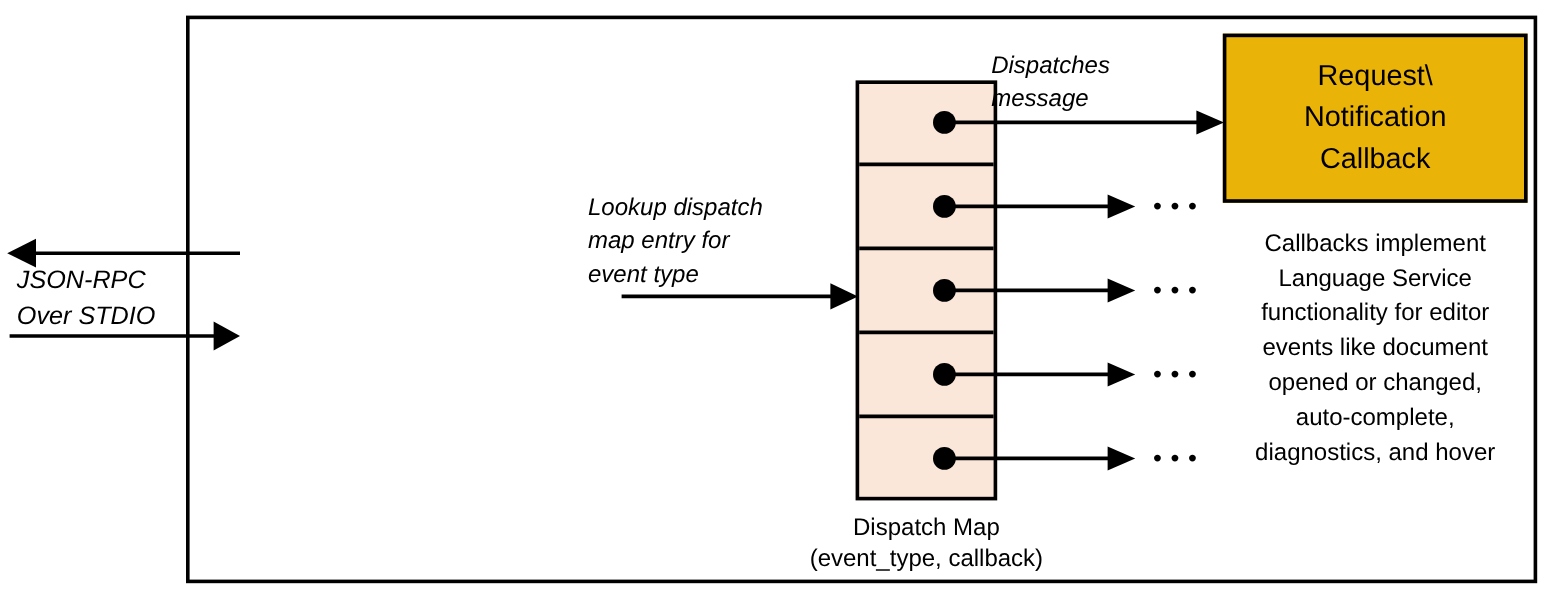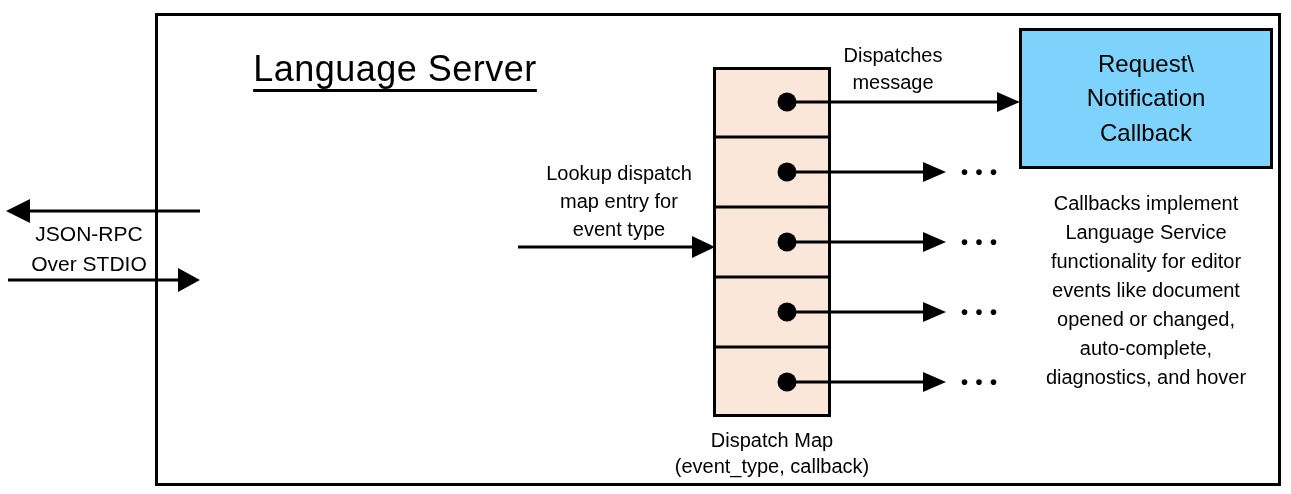"Language Server" div.abs { html: <div>Language Server</div> -> none }
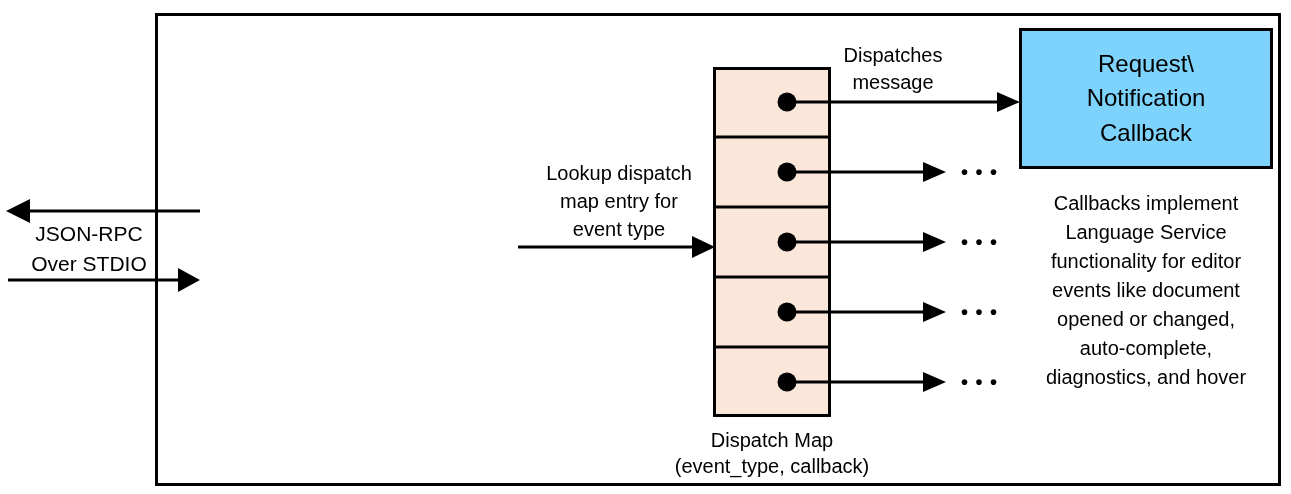"Dispatches" .flow-label { font-style: none -> italic; text-align: center -> left }
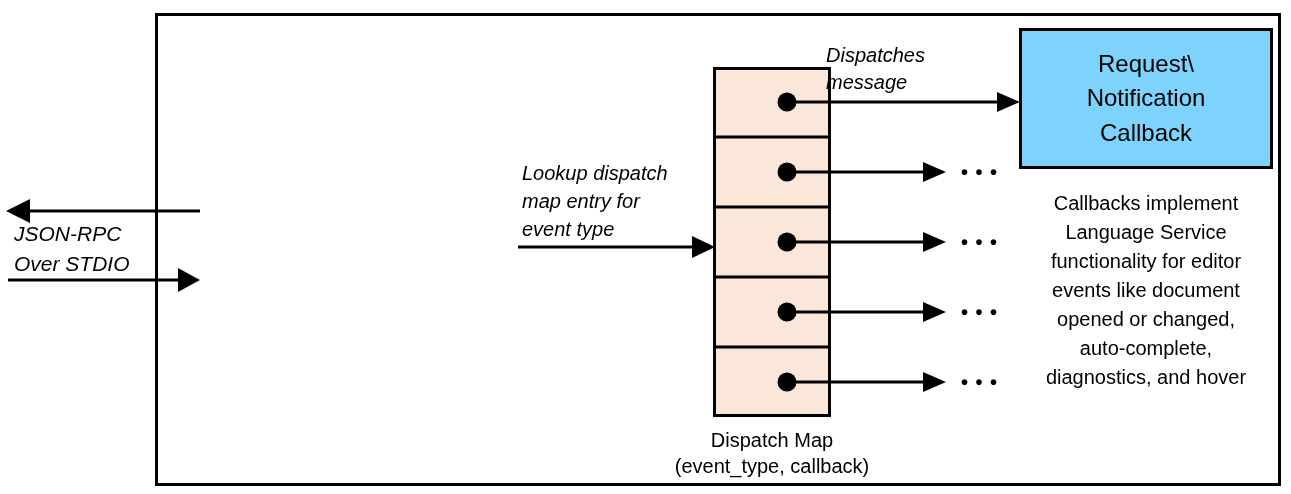"Request\" div.abs { background-color: #7dd3fc -> #eab308 }
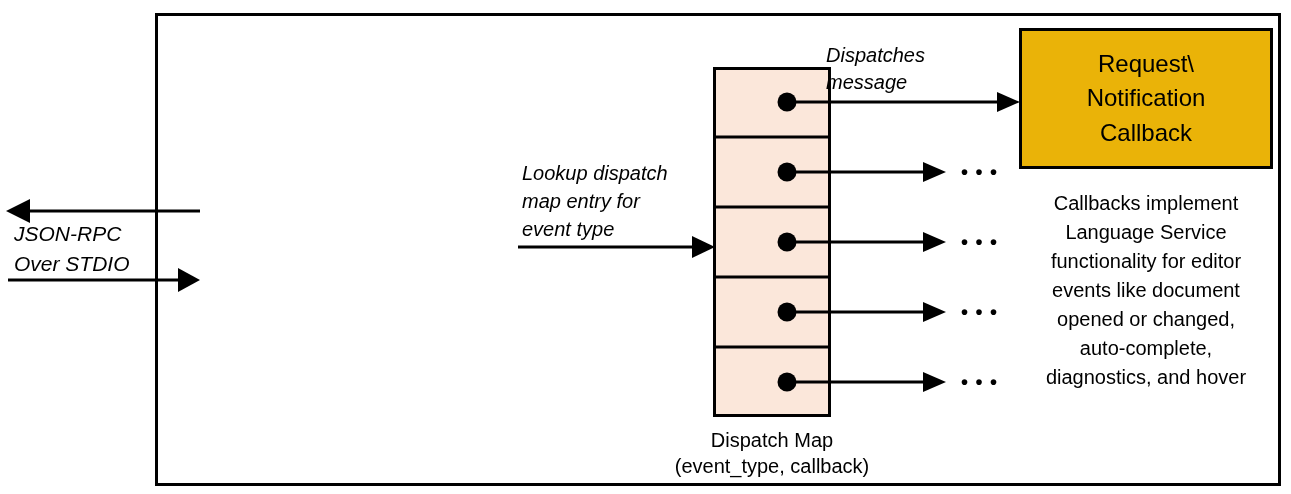"Lookup dispatch" .lookup-label { left: 522px -> 490px }
